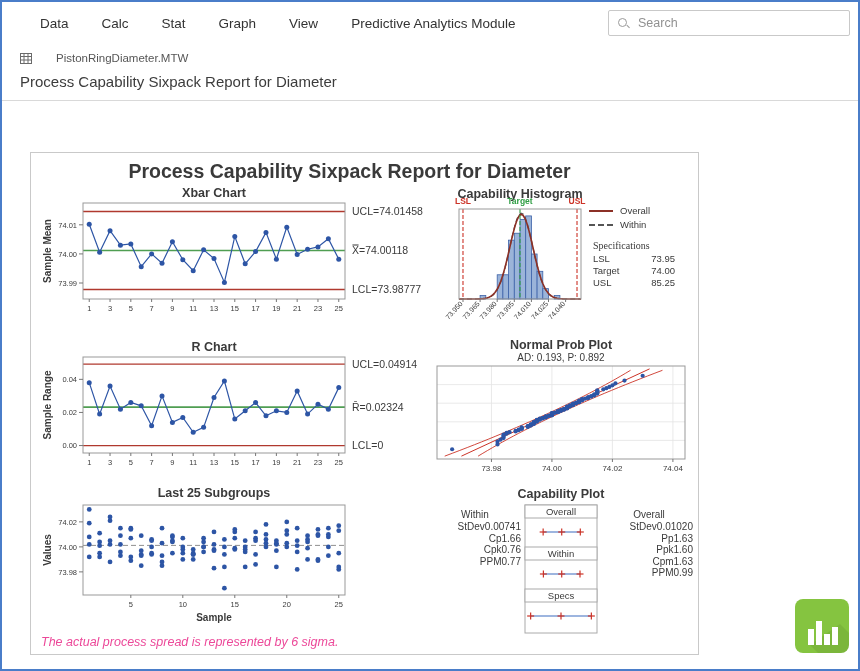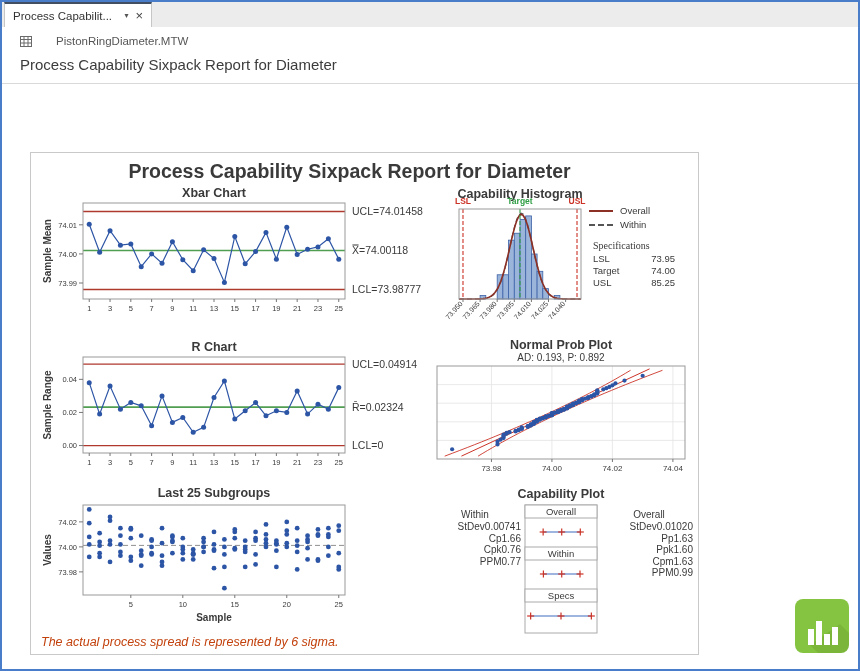"Data" div.menubar { html: none -> <div> <span>Data</span> <span>Calc</span> <span>Stat</span> <span>Graph</span> <span>View</span> <span>Predictive Analytics Module</span> <div> <span></span> <input> </div> </div> }
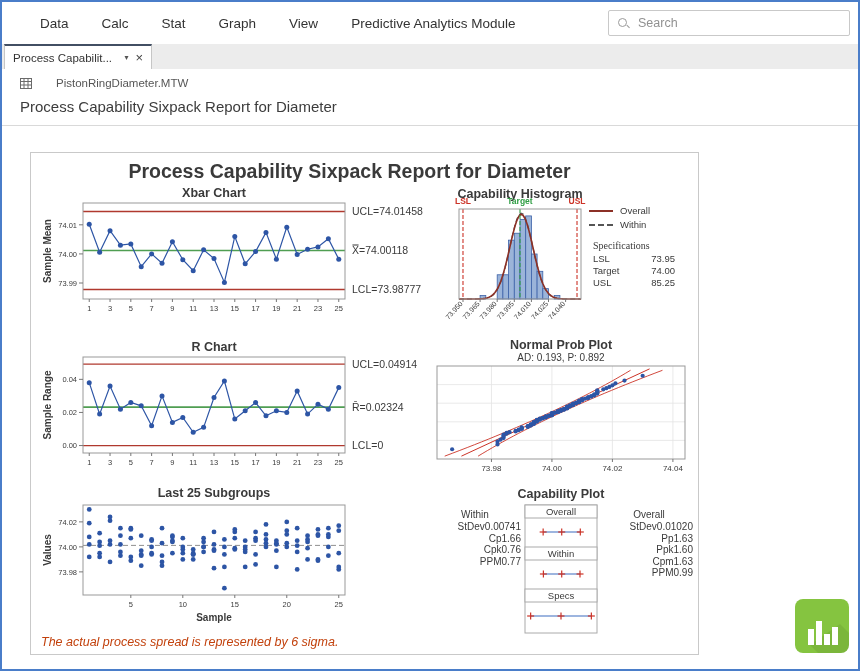"Process Capabilit..." div.tabstrip { html: <div> <div> <span>Process Capabilit...</span> <span>▾</span> <span>×</span> </div> </div> -> none }
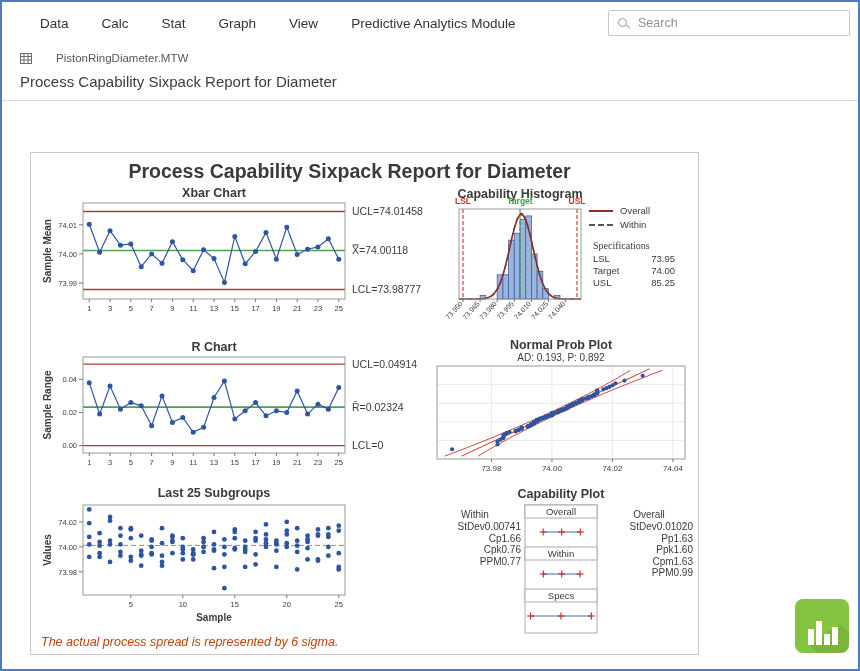"The actual process spread is" .footnote { color: #c2410c -> #ec4899 }
